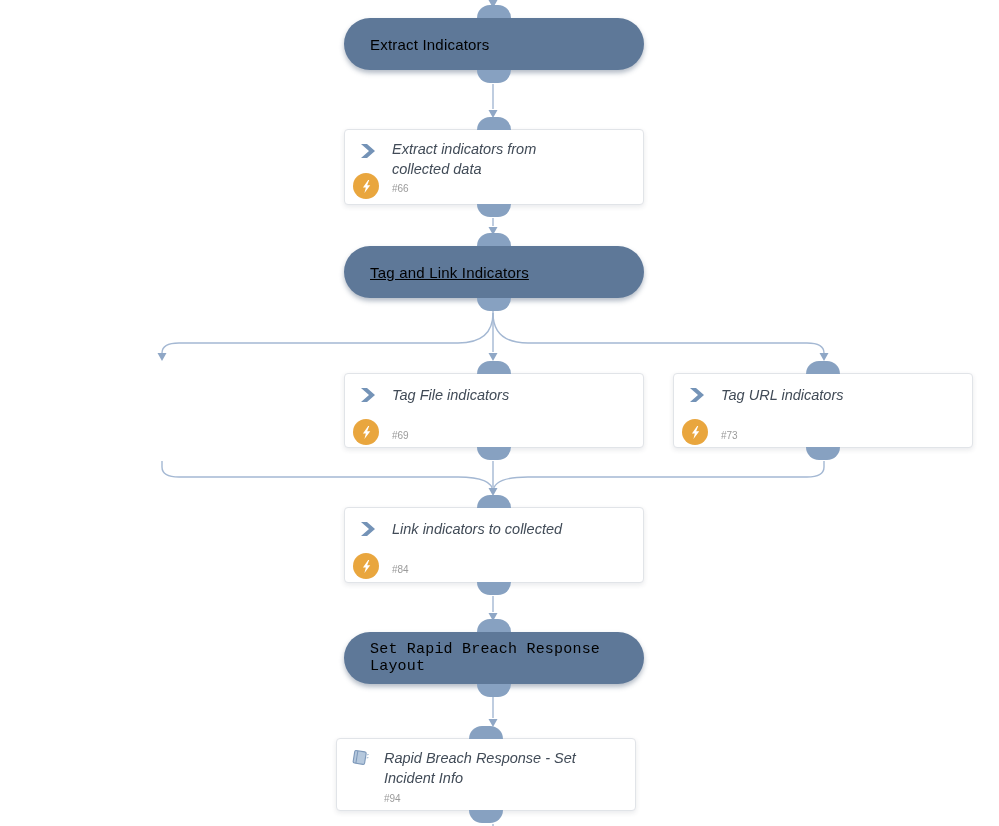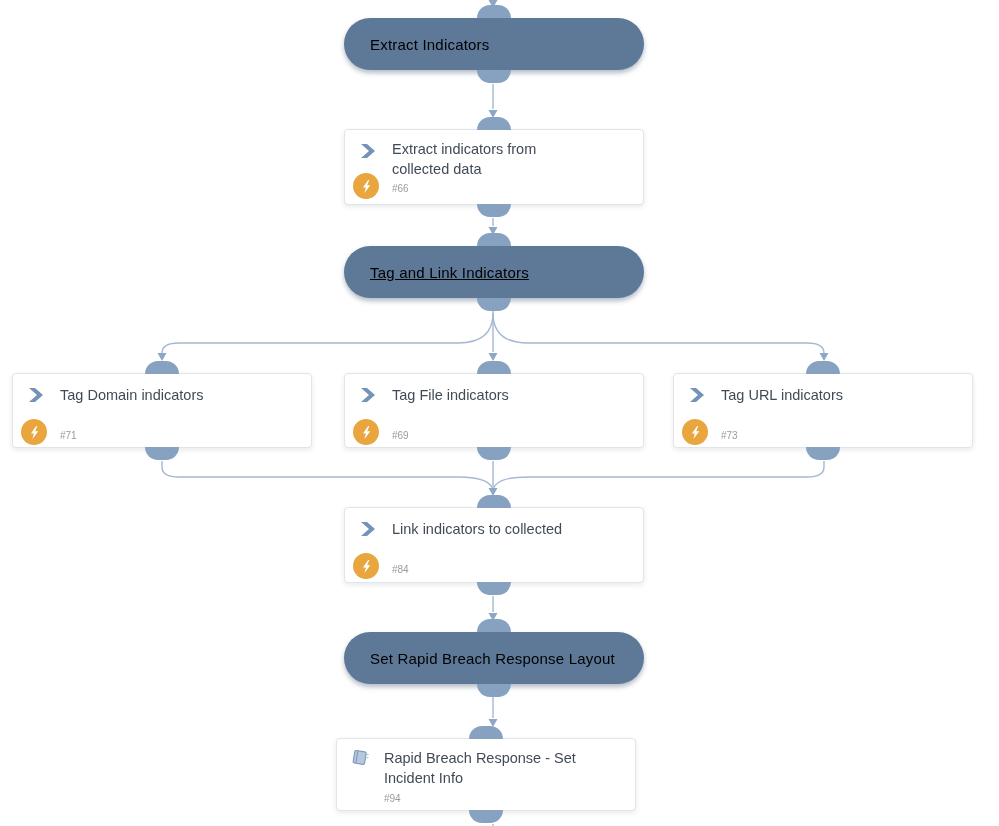"Extract indicators from" .task-title { font-style: none -> italic }
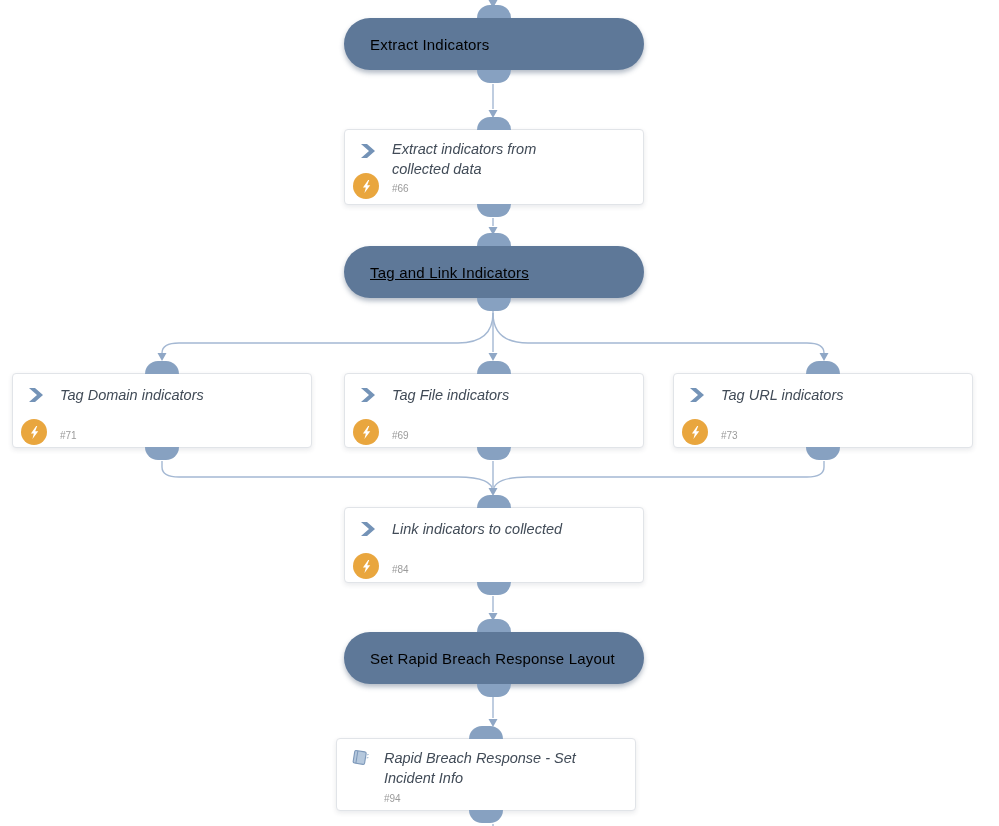"Tag Domain indicators" div.task-card { html: <div> <div></div> <div></div> <span> <svg> <path></path> </svg> </span> <div>Tag Domain indicators</div> <span> <svg> <path></path> </svg> </span> <div>#71</div> </div> -> none }
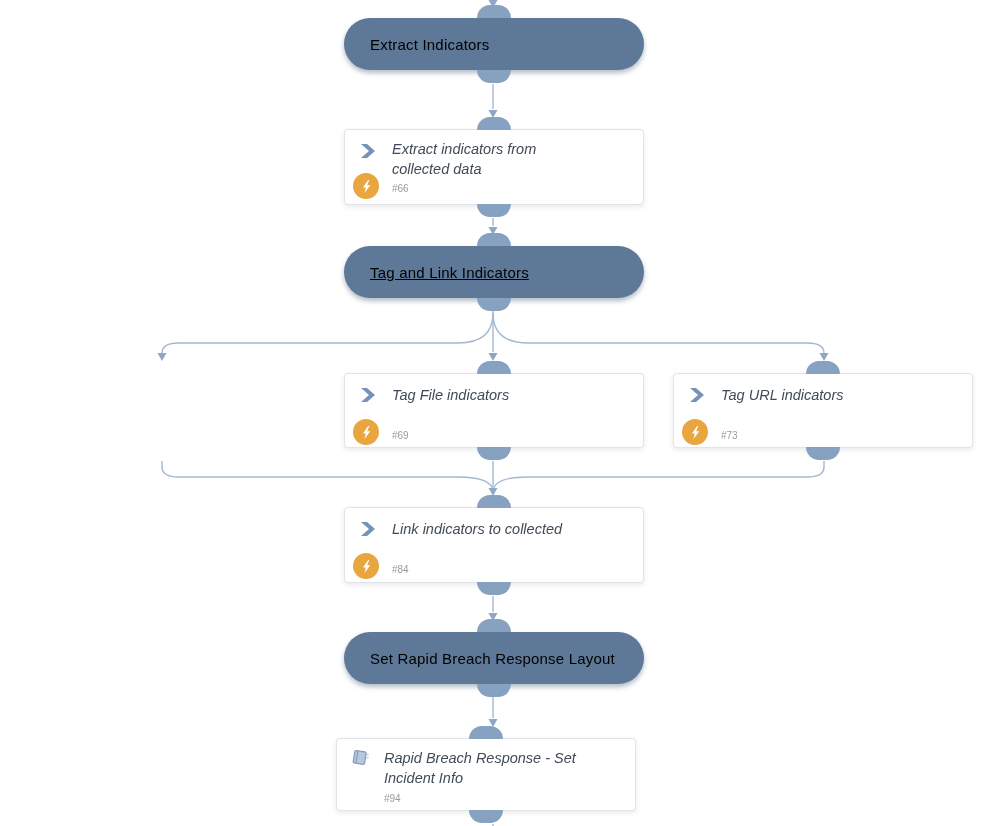"Set Rapid Breach Response Layout" div.section-pill { font-family: none -> Liberation Mono, monospace }
